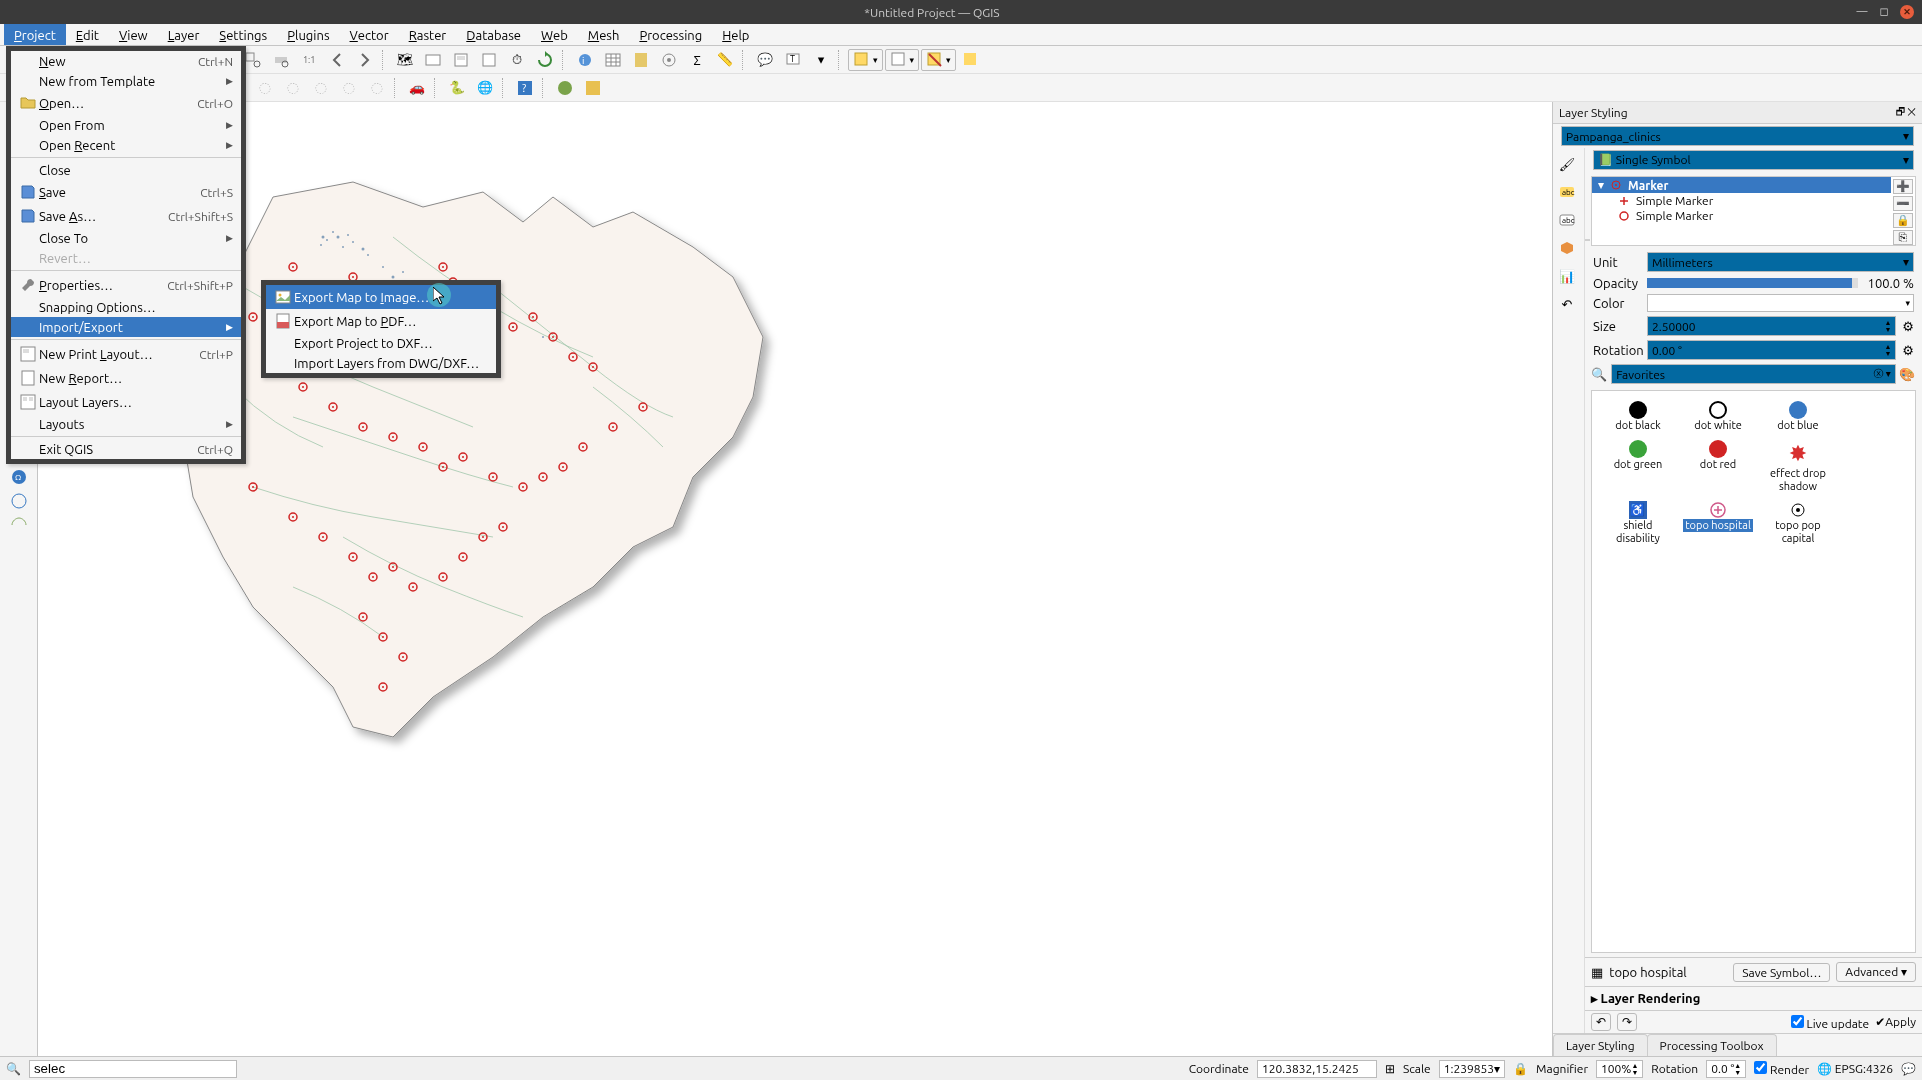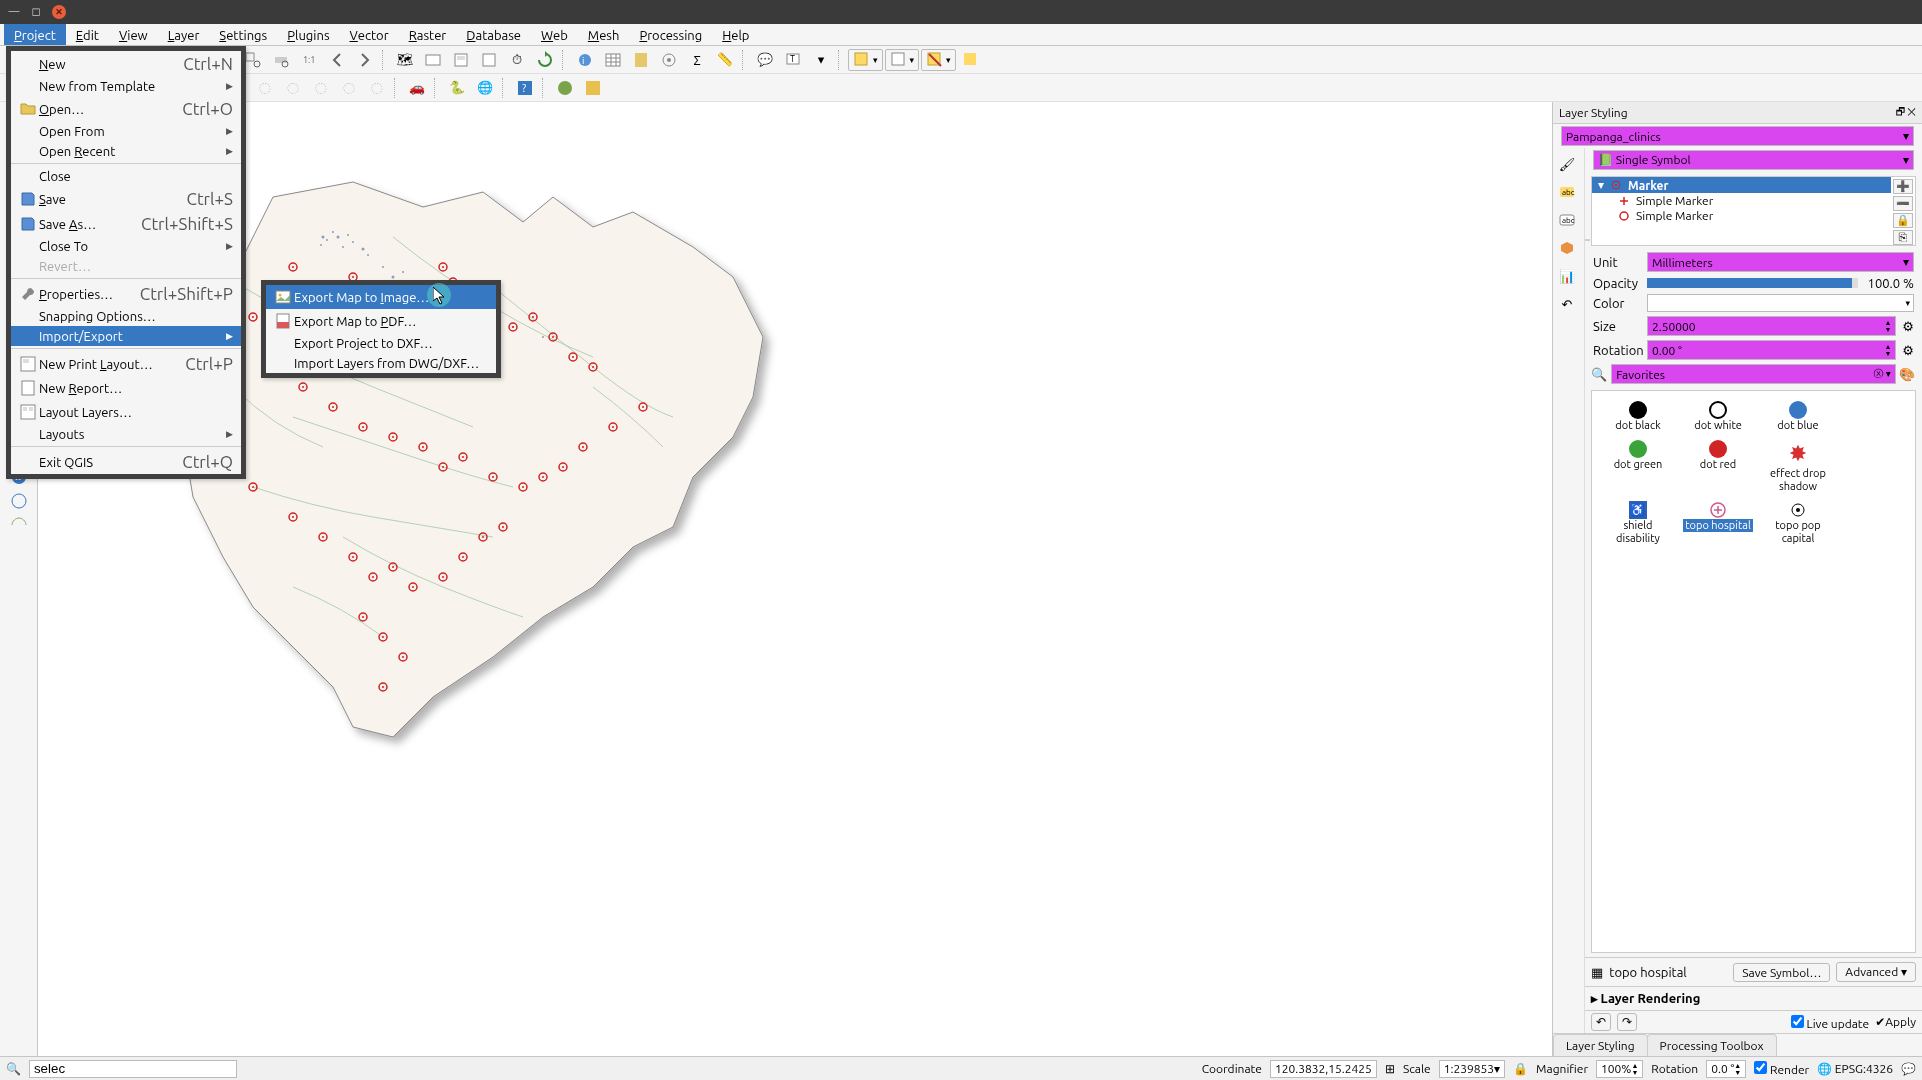"*Untitled Project — QGIS" span.title { html: none -> <span>*Untitled Project — QGIS</span> }
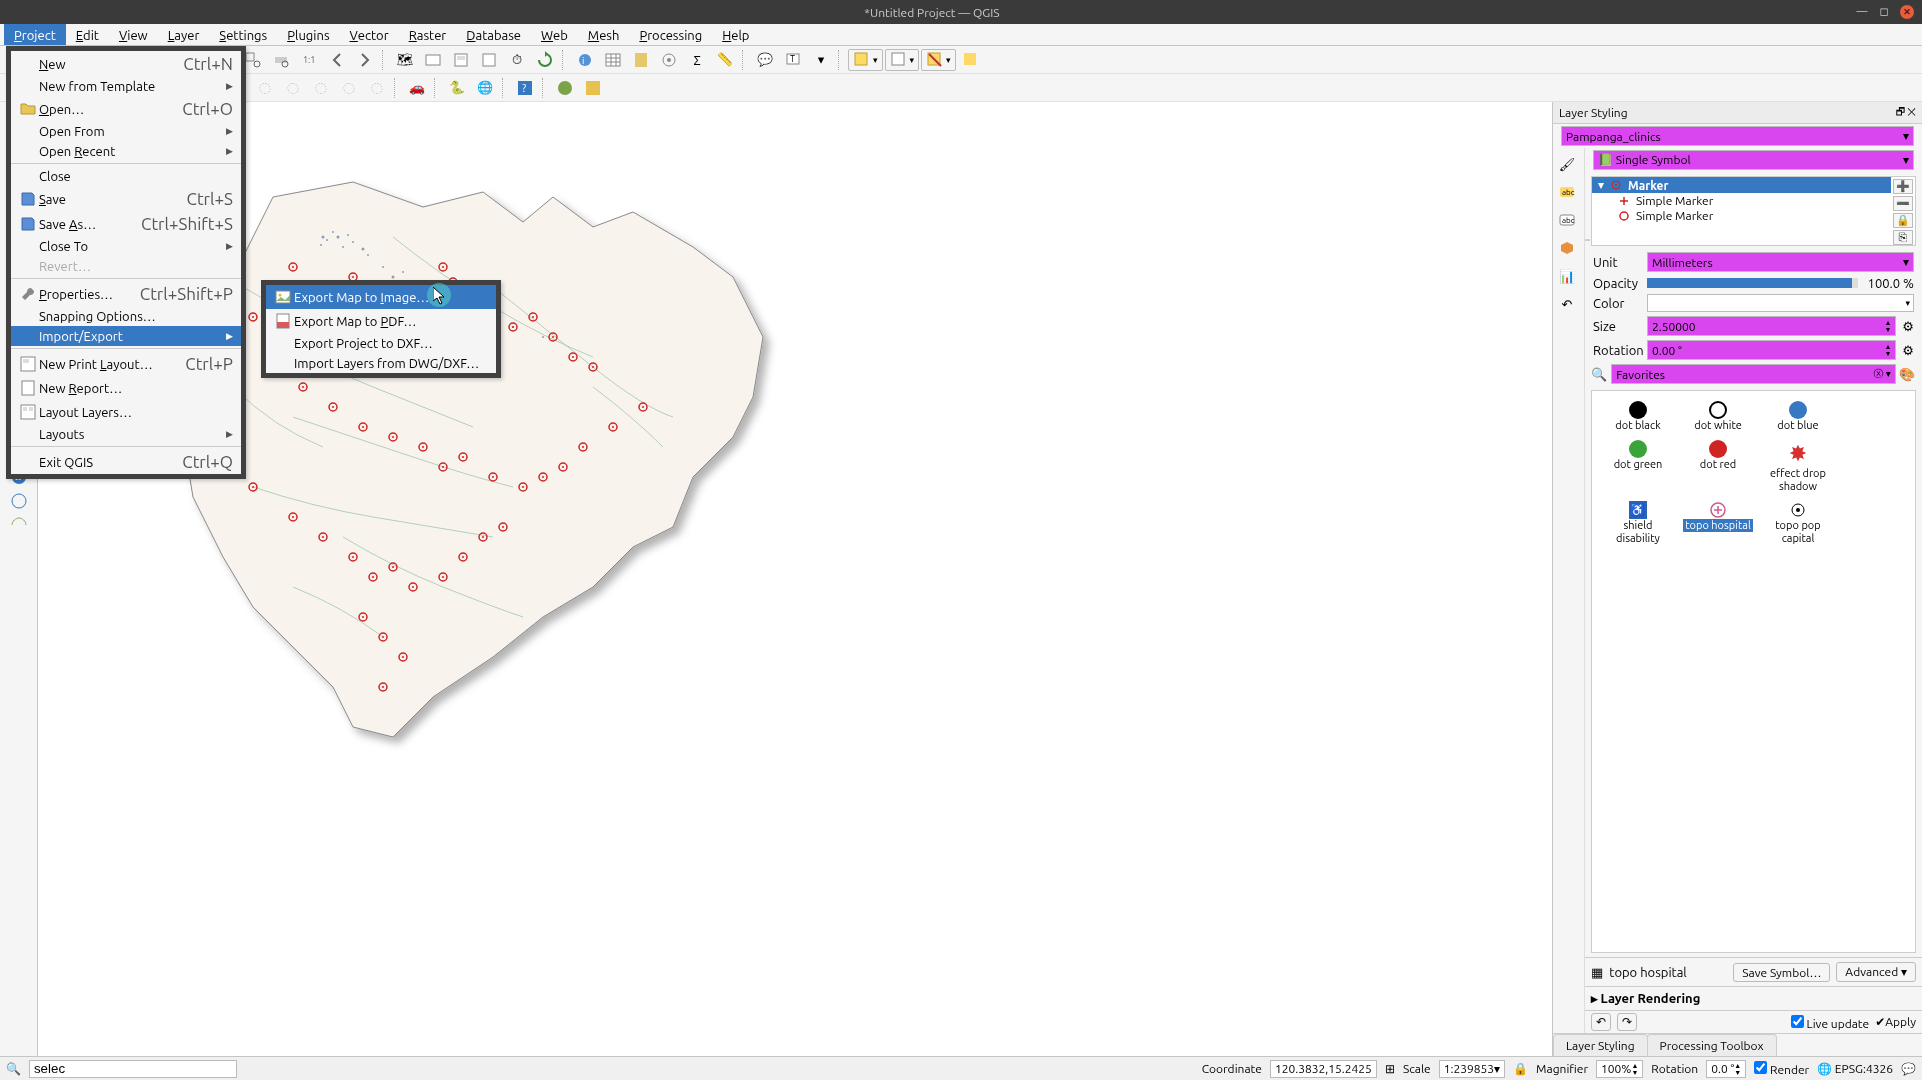"Ctrl+N" .dropdown .drow .dshort { font-size: 17px -> 12px }
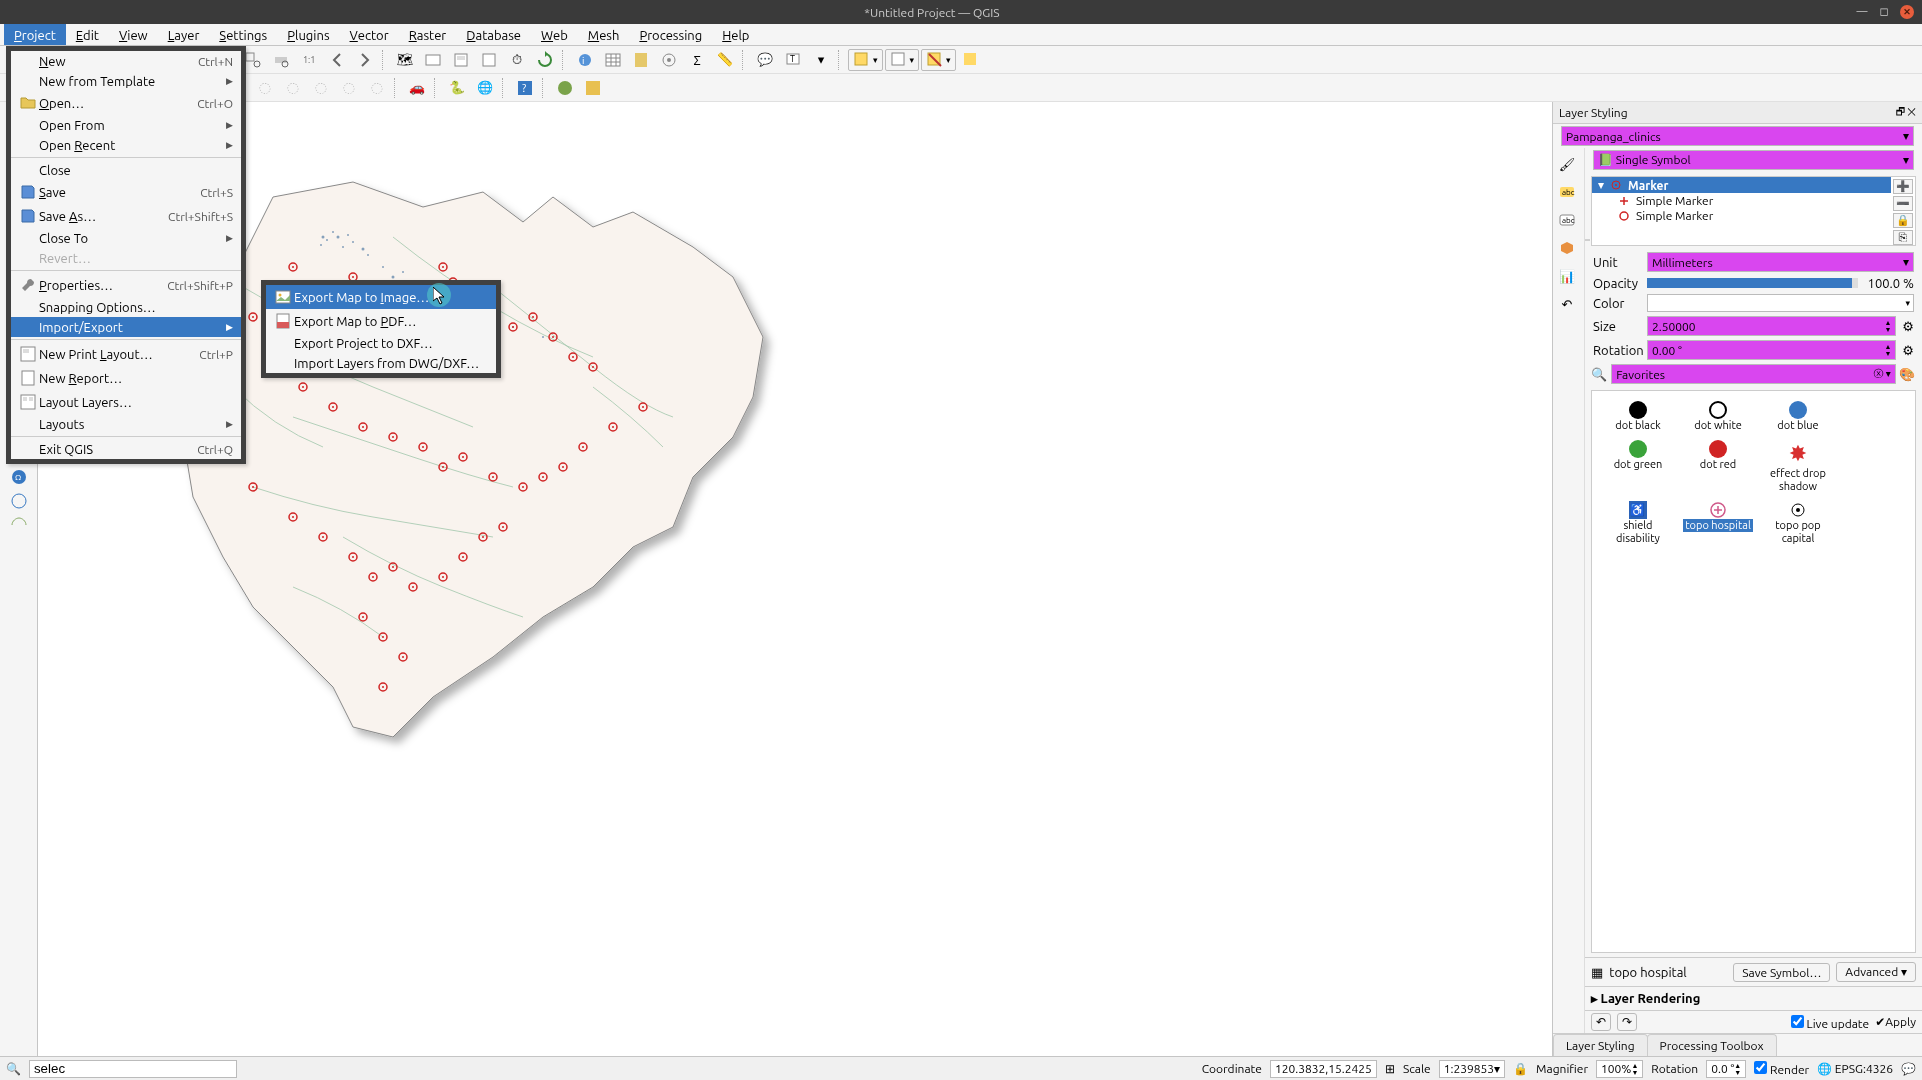"Pampanga_clinics" .rinput, .rcombo { background: #d946ef -> #0369a1 }
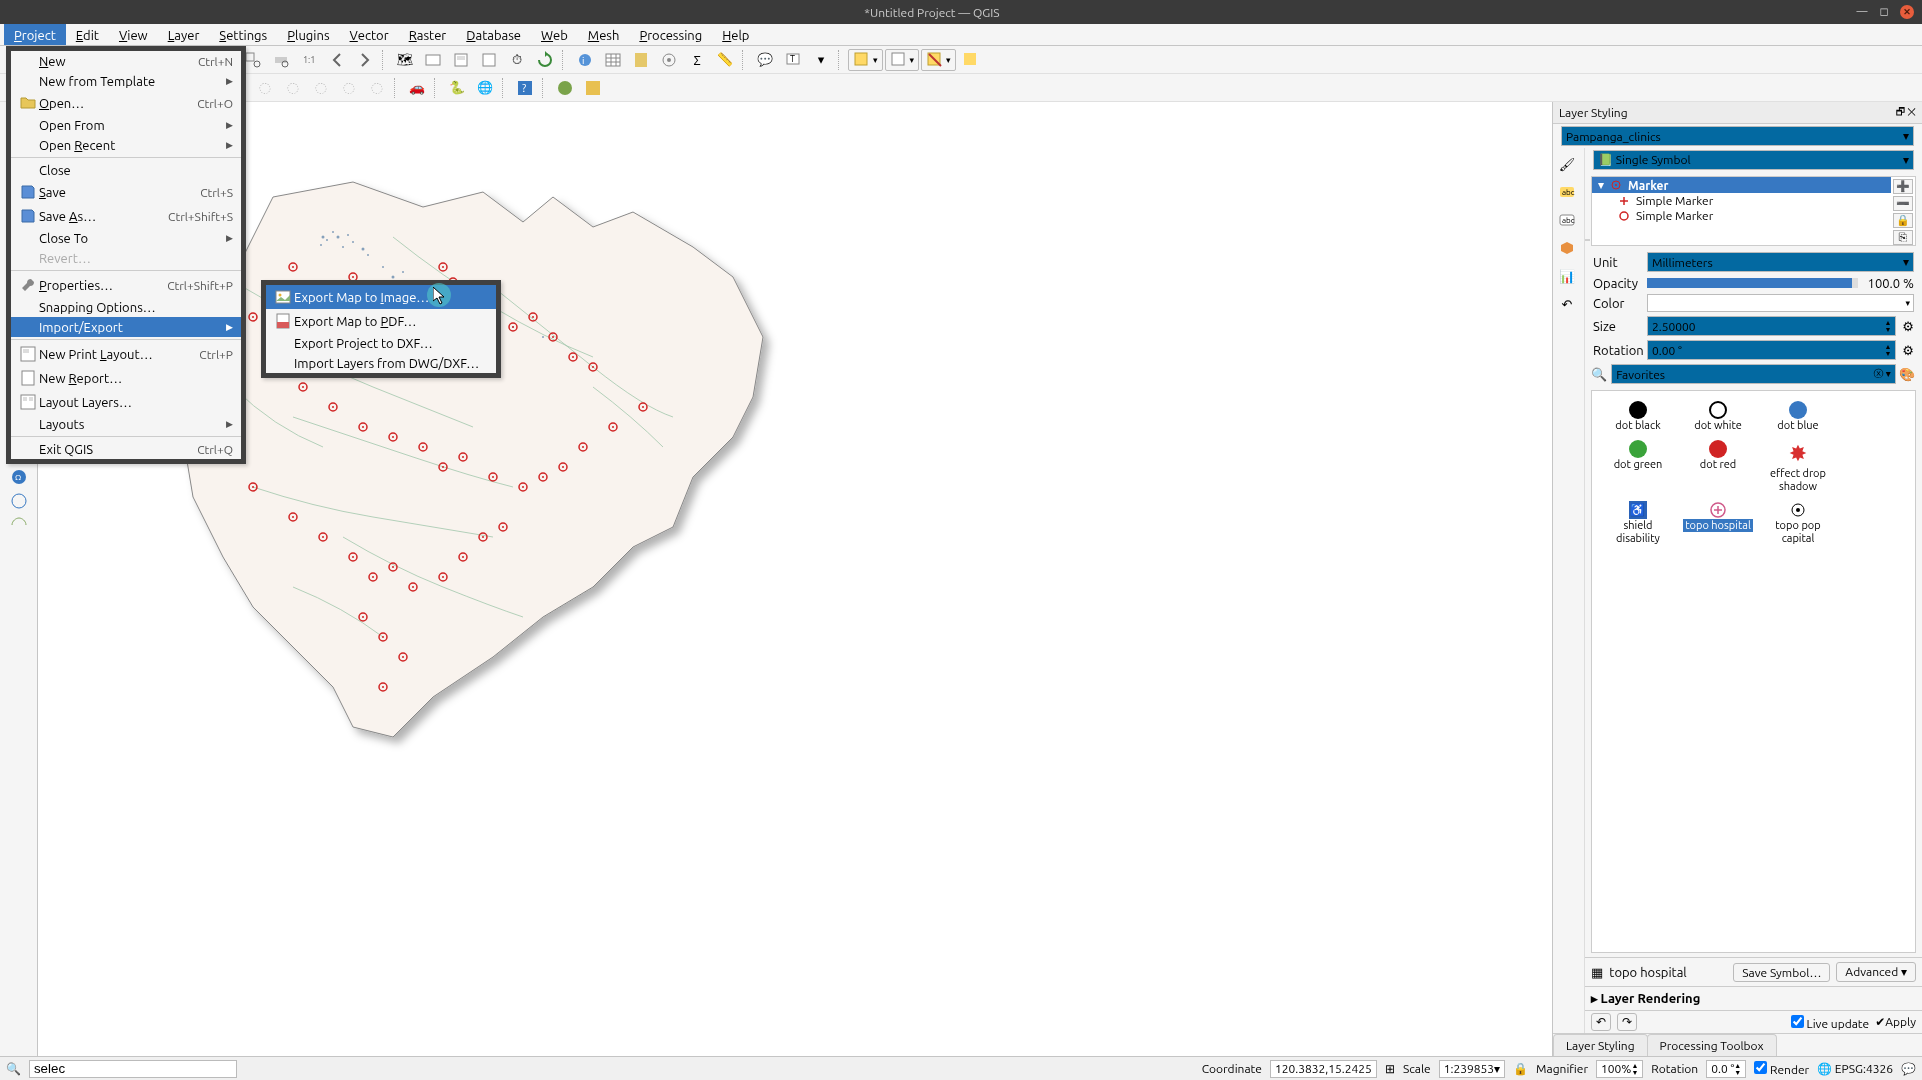"120.3832,15.2425" span.sbox { width: 107px -> 120px }
